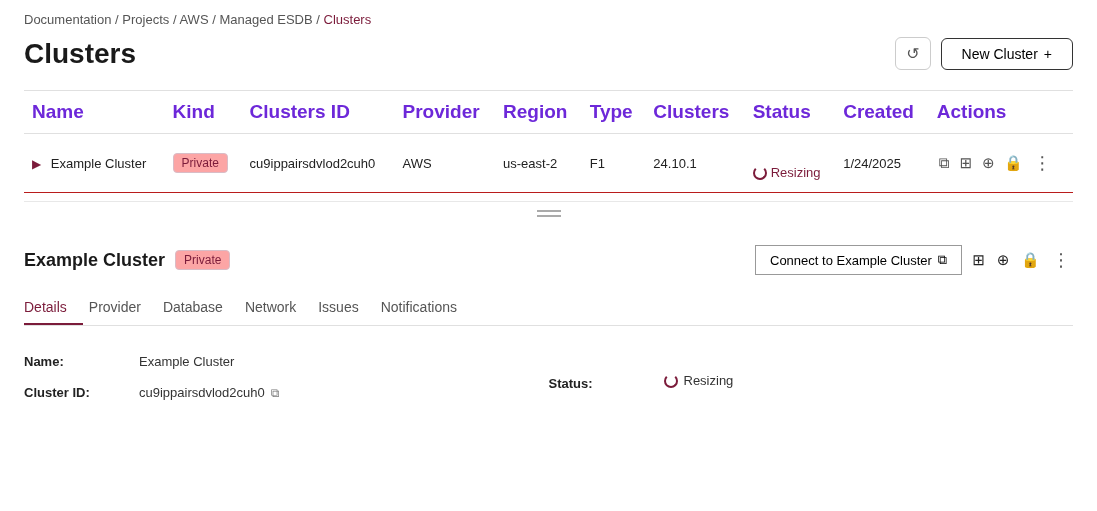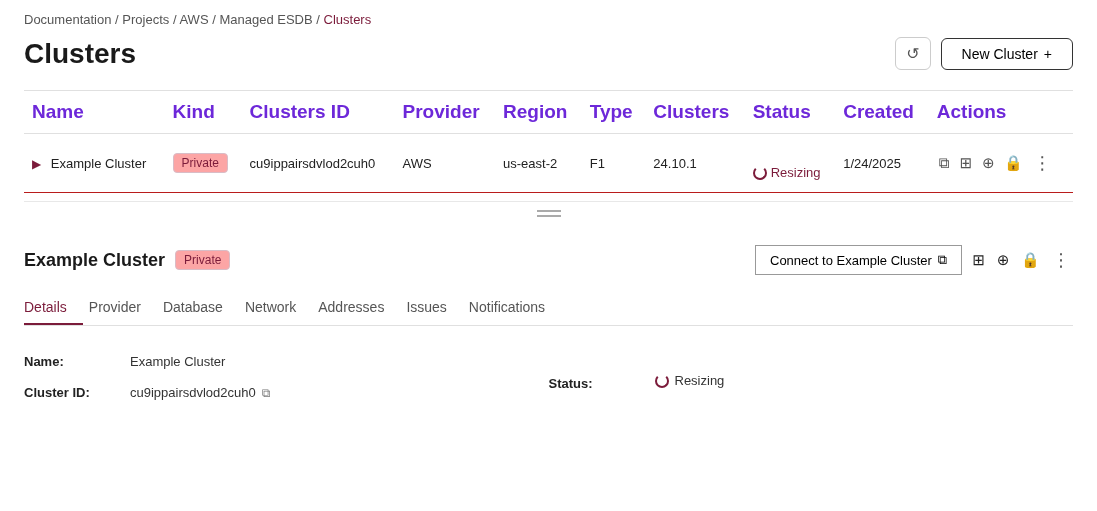"Addresses" div.tab { html: <div>Addresses</div> -> none }
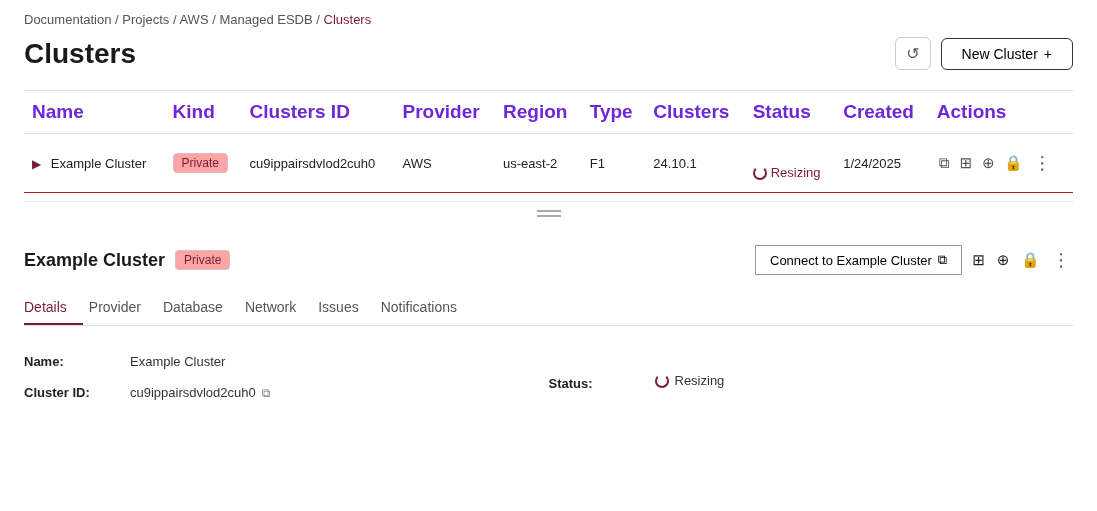"Name:" .detail-row { gap: 16px -> 25px }
